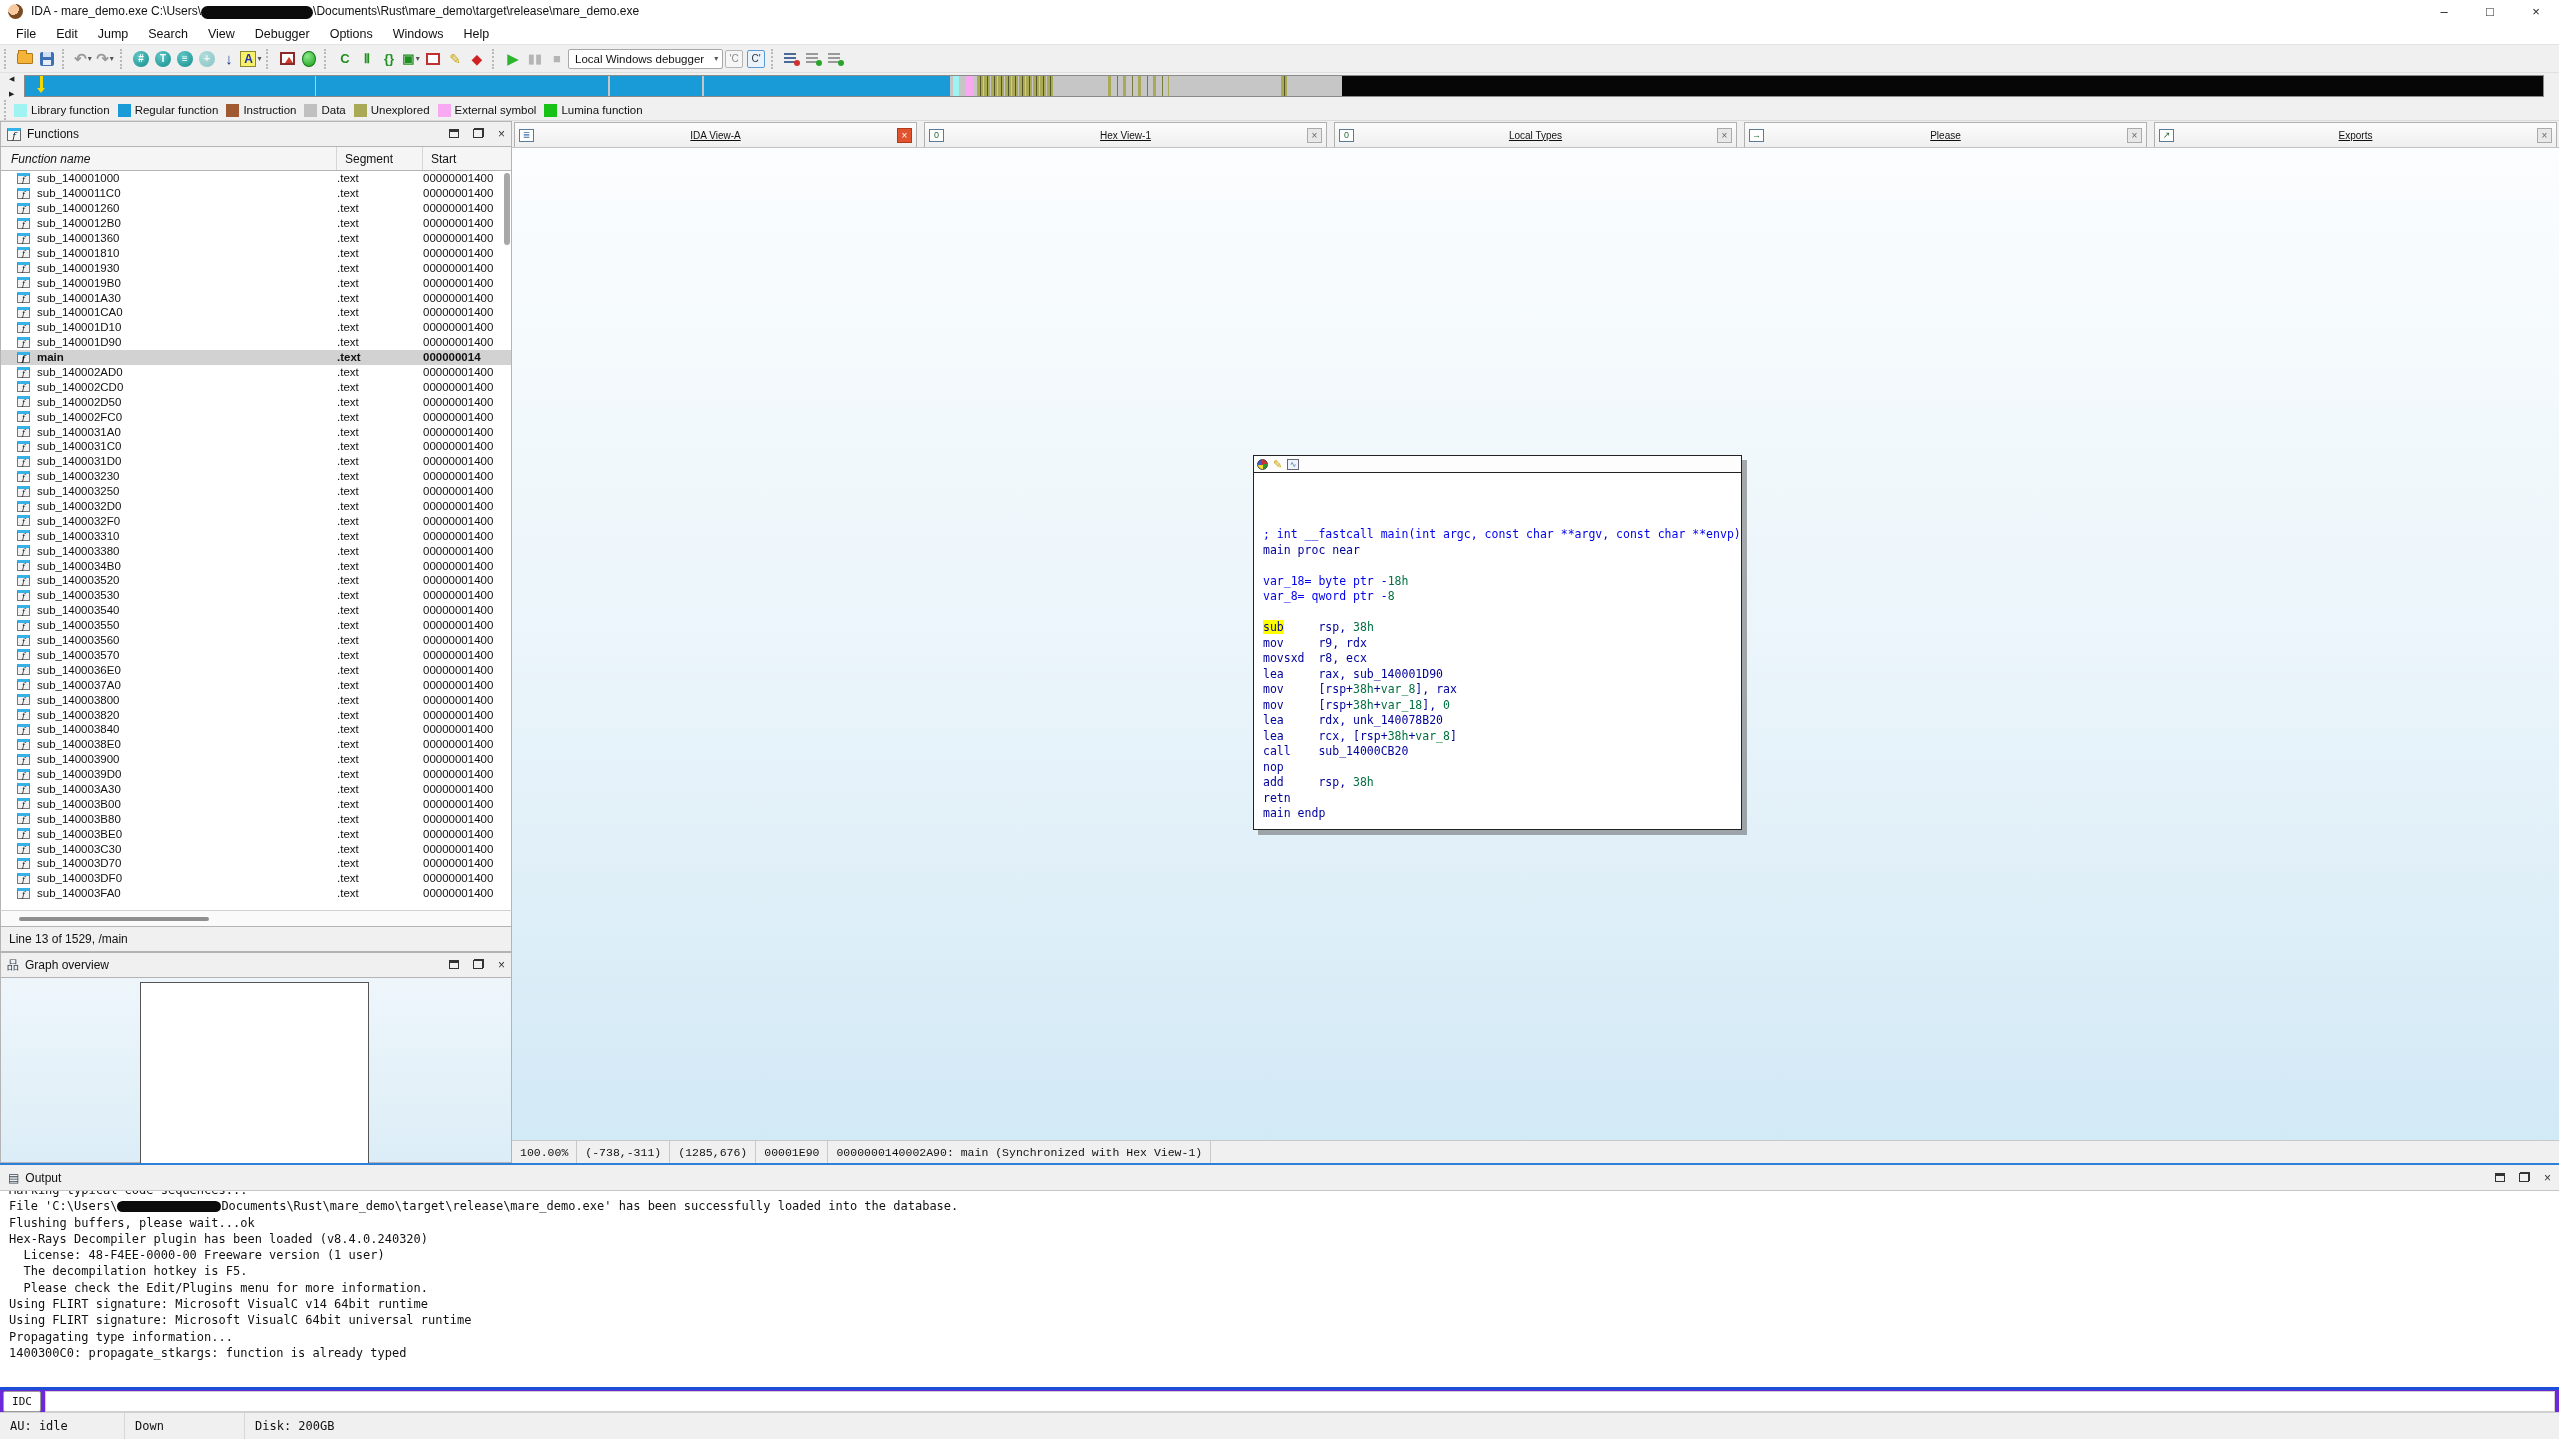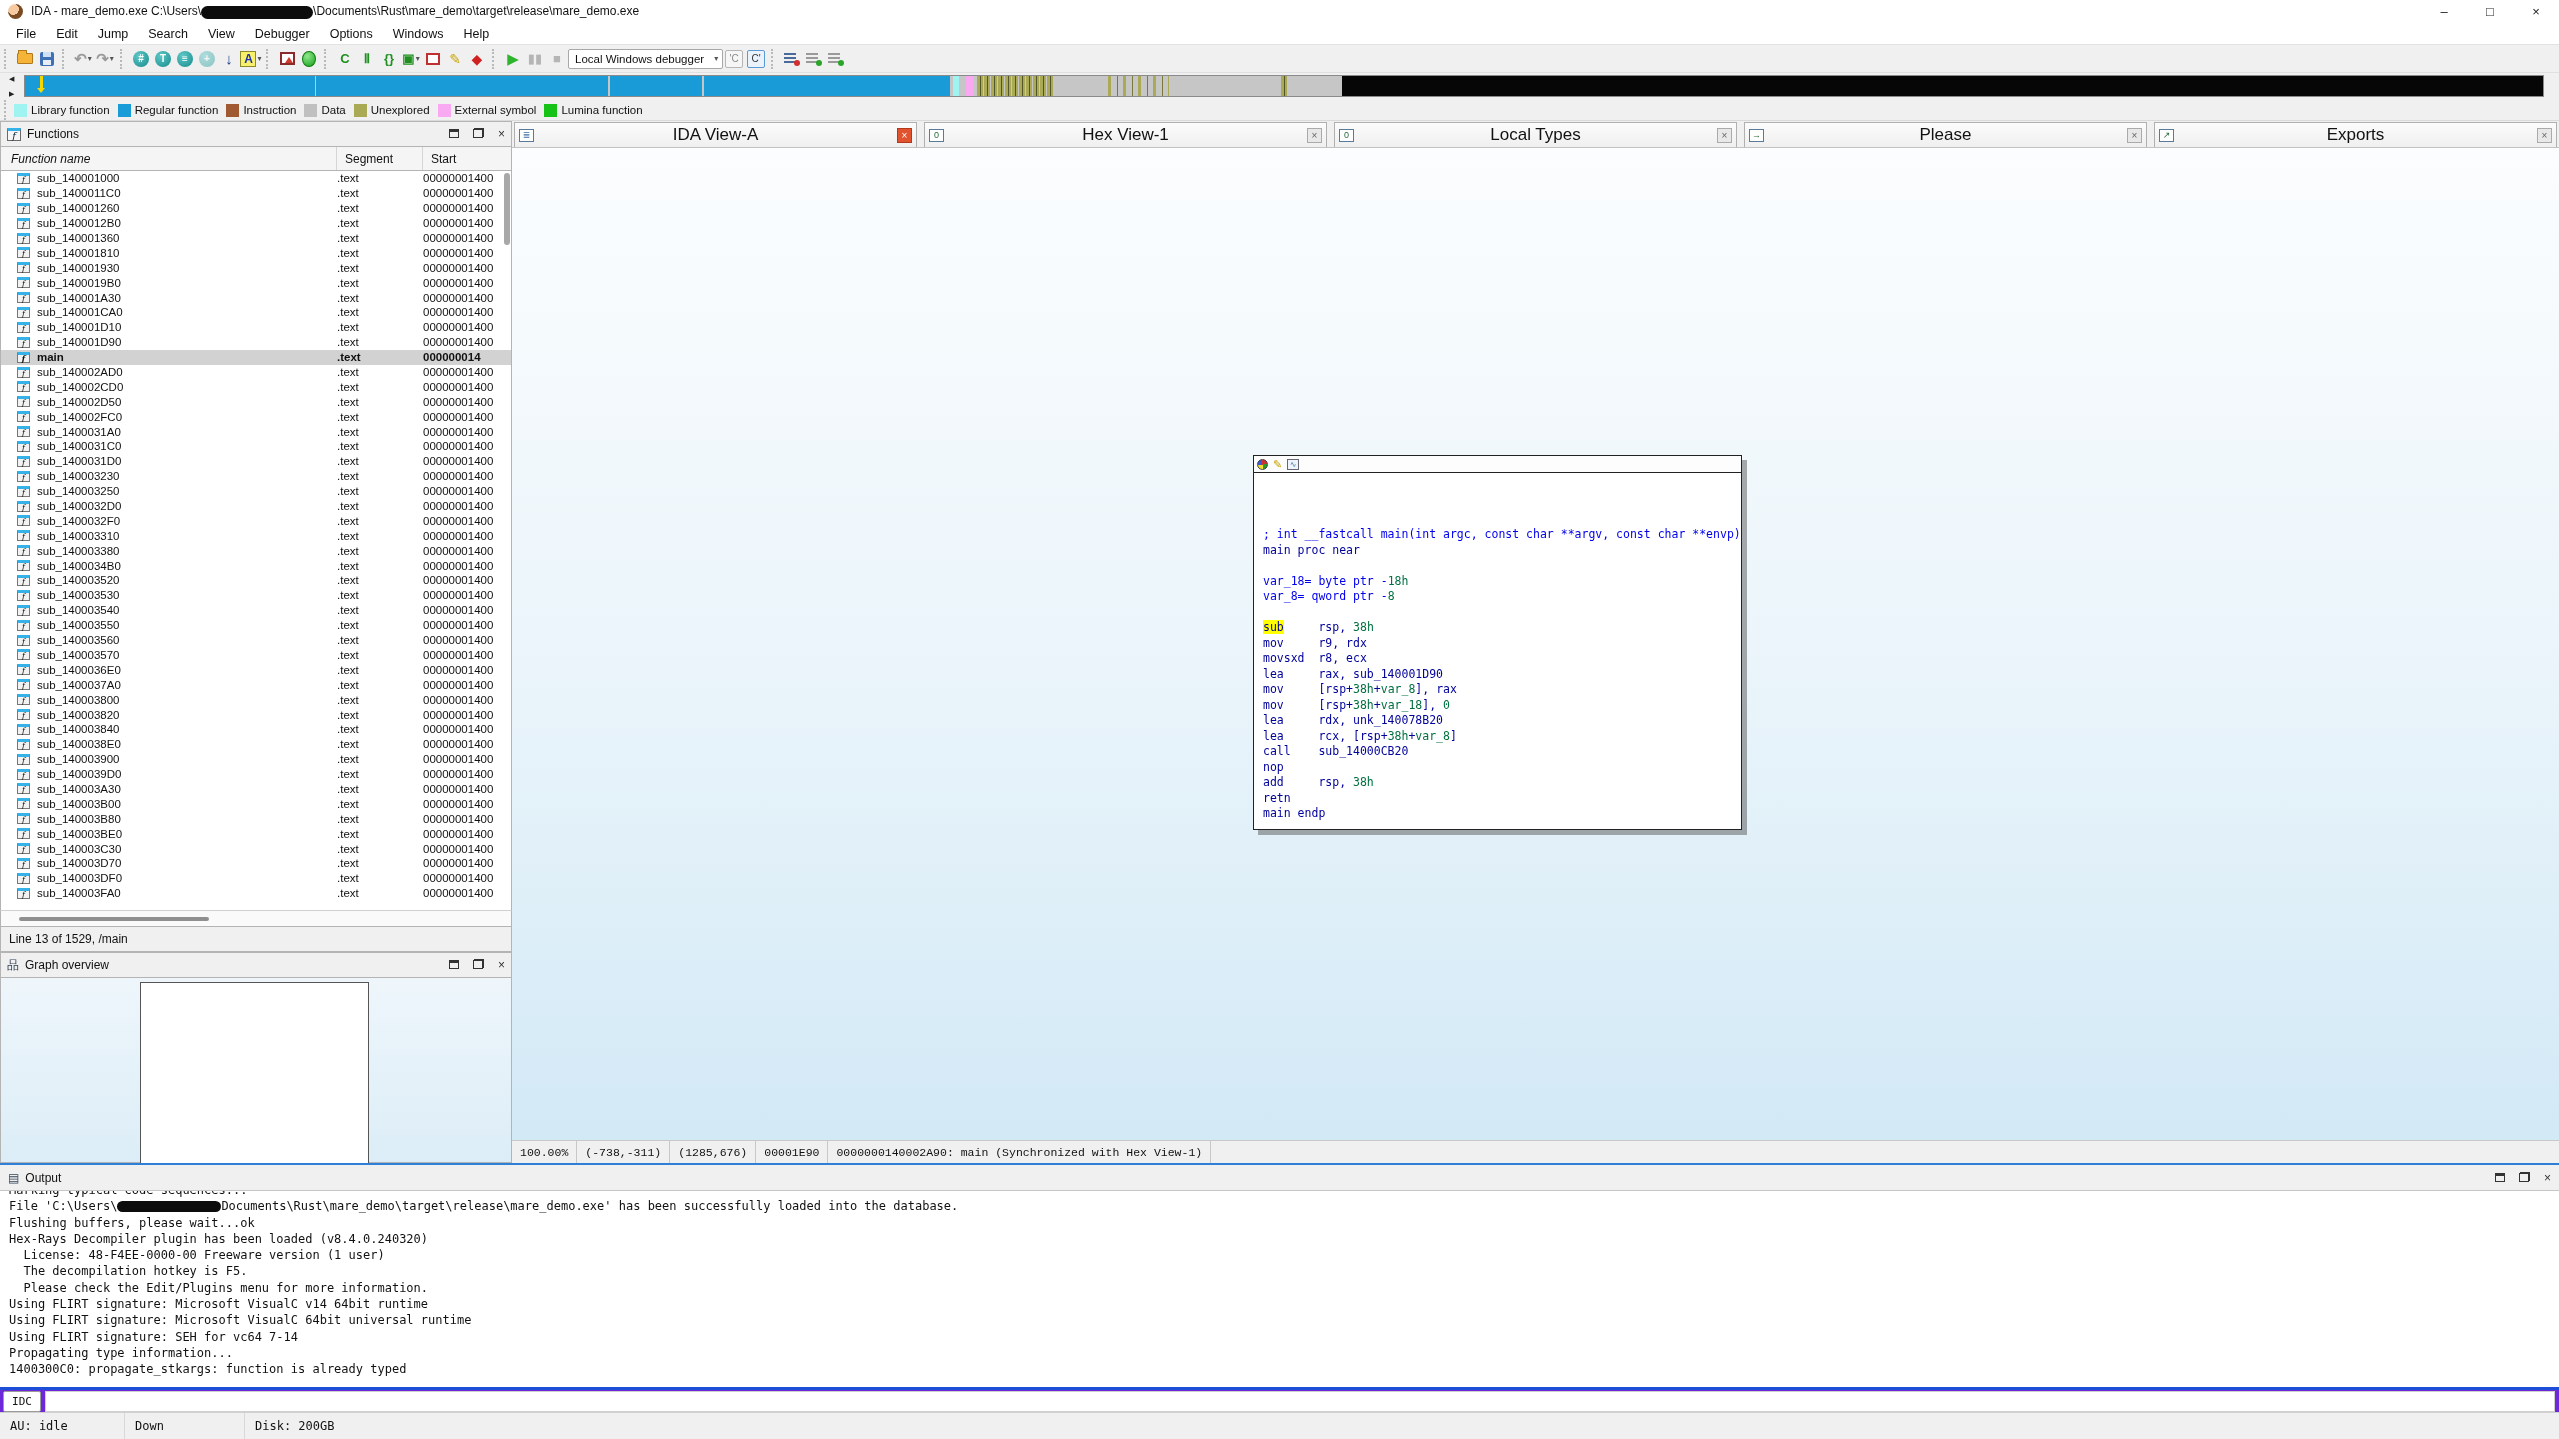"IDA View-A" .tab-label { font-size: 17px -> 10px; text-decoration: none -> underline }
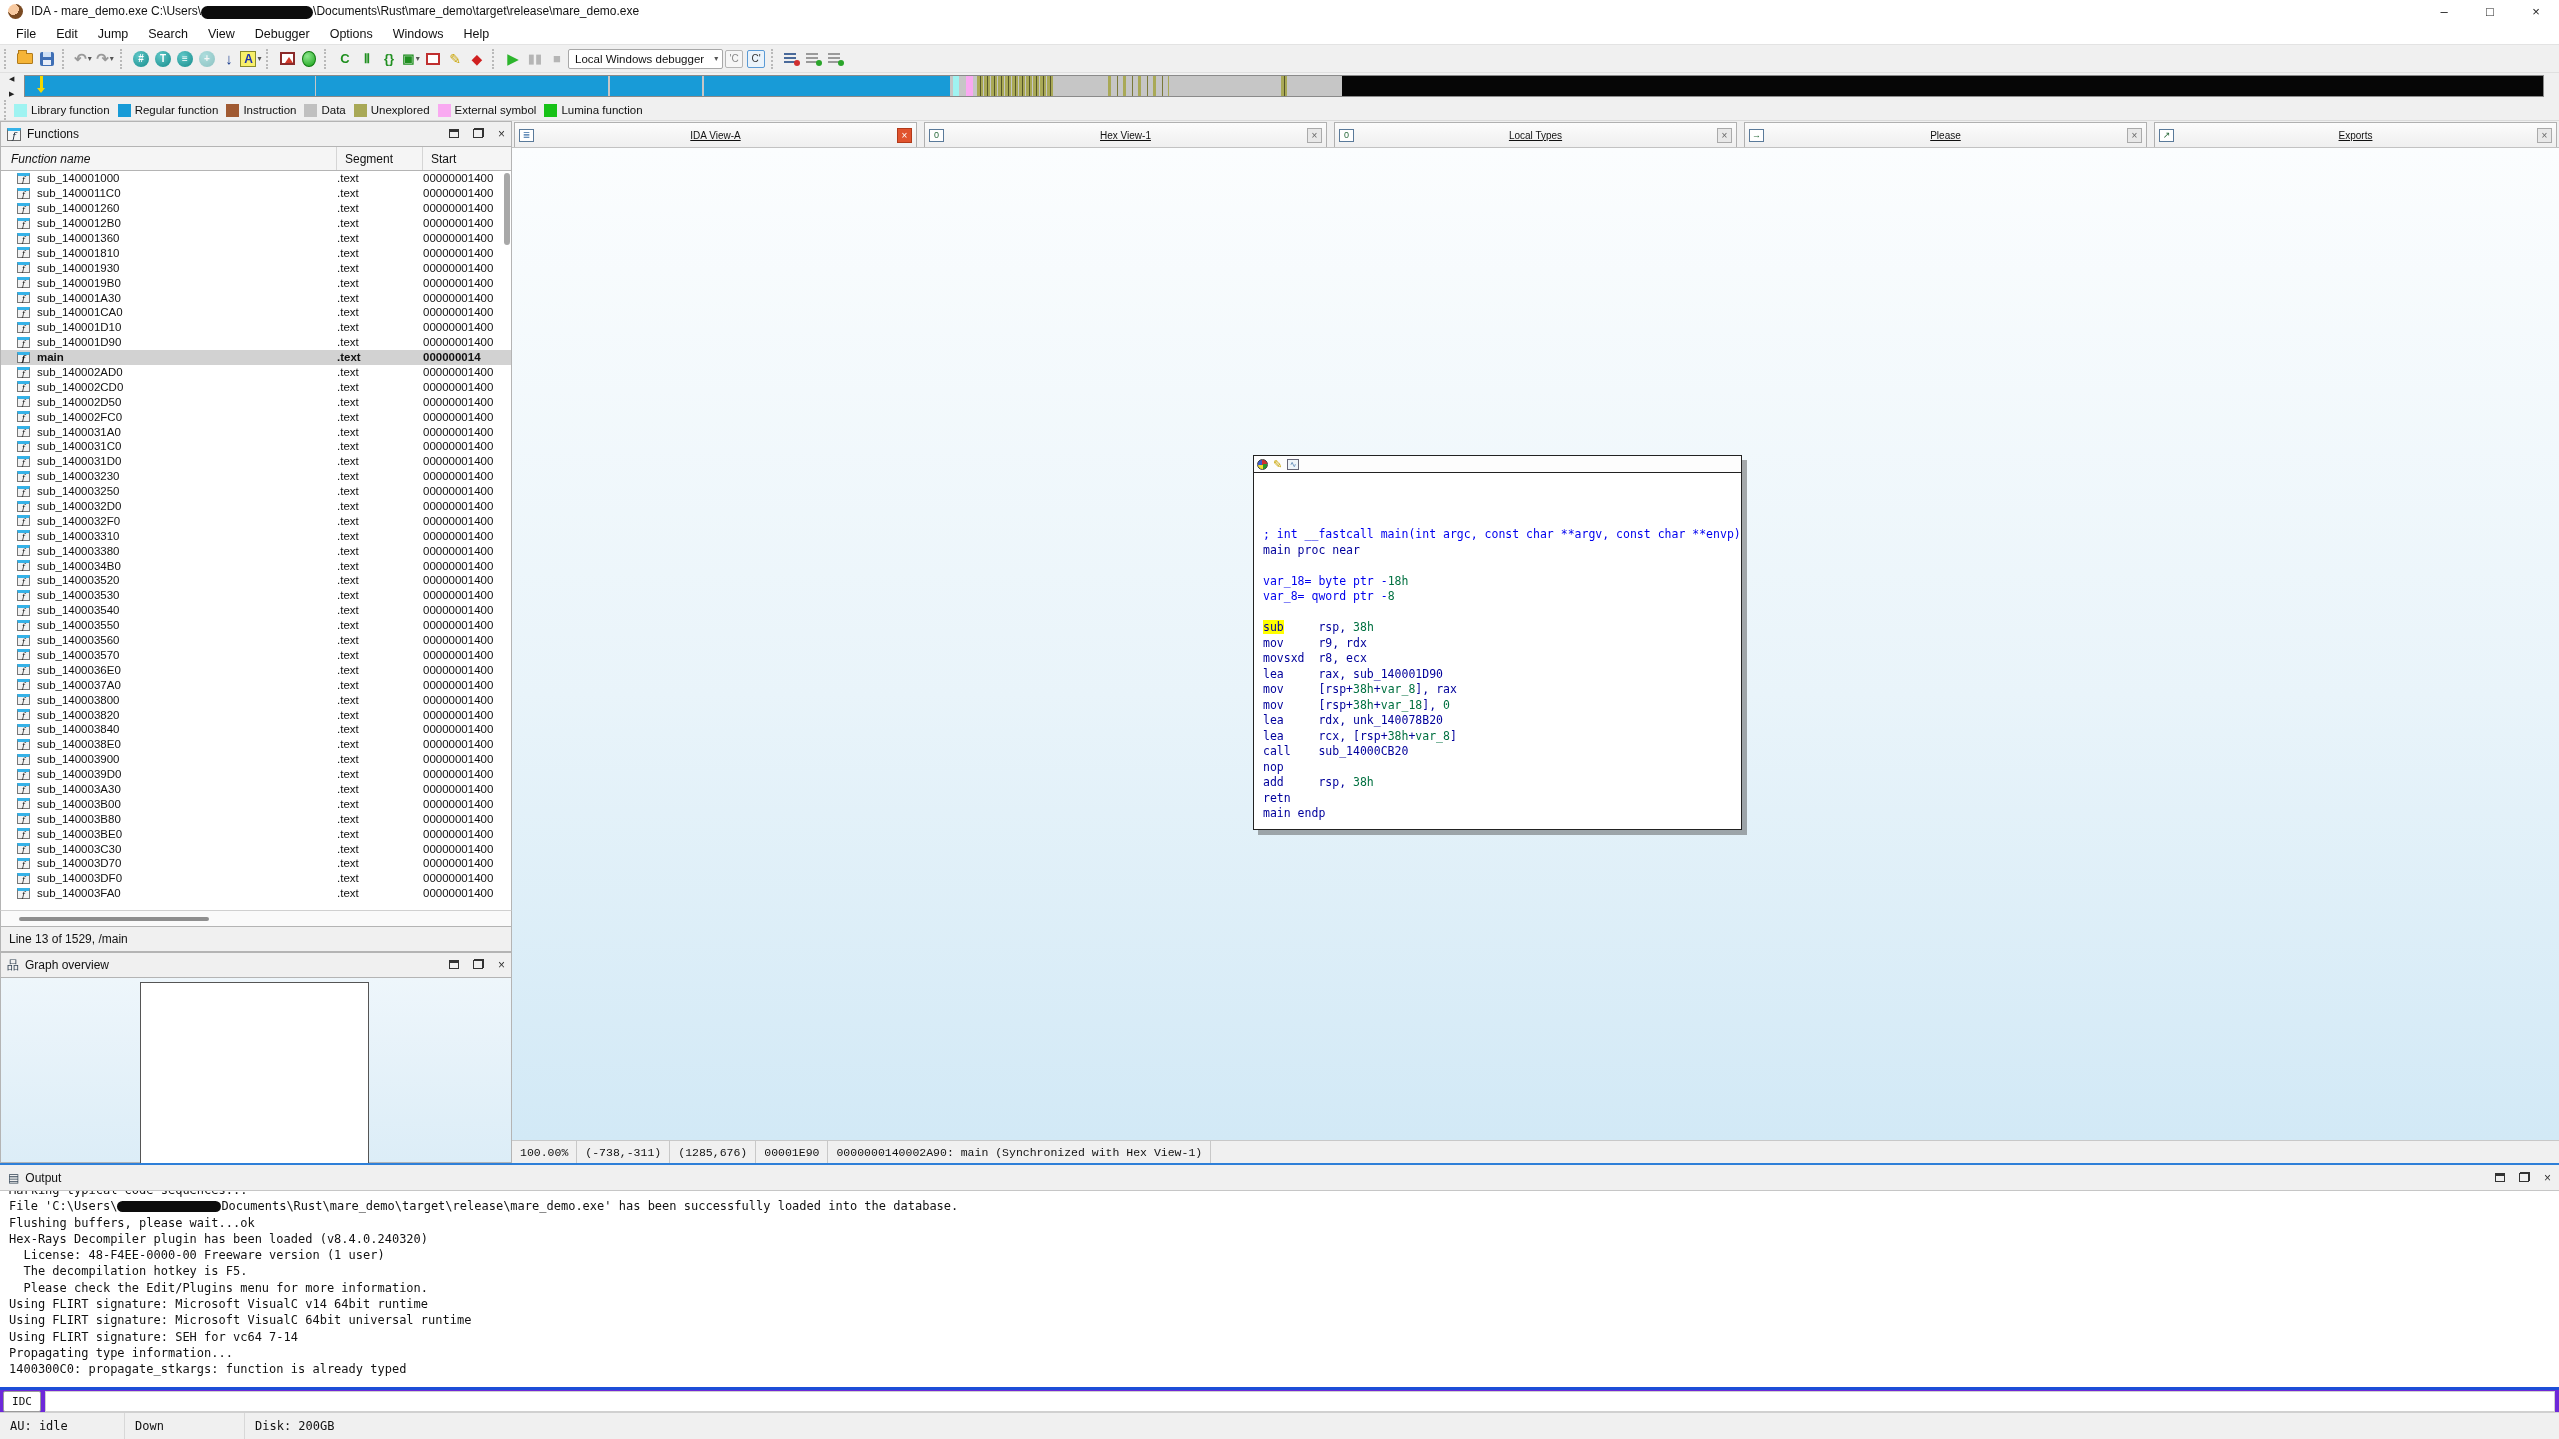"Using FLIRT signature: SEH for" div.out-line { html: <div><span>Using FLIRT signature: SEH for vc64 7-14</span></div> -> none }
